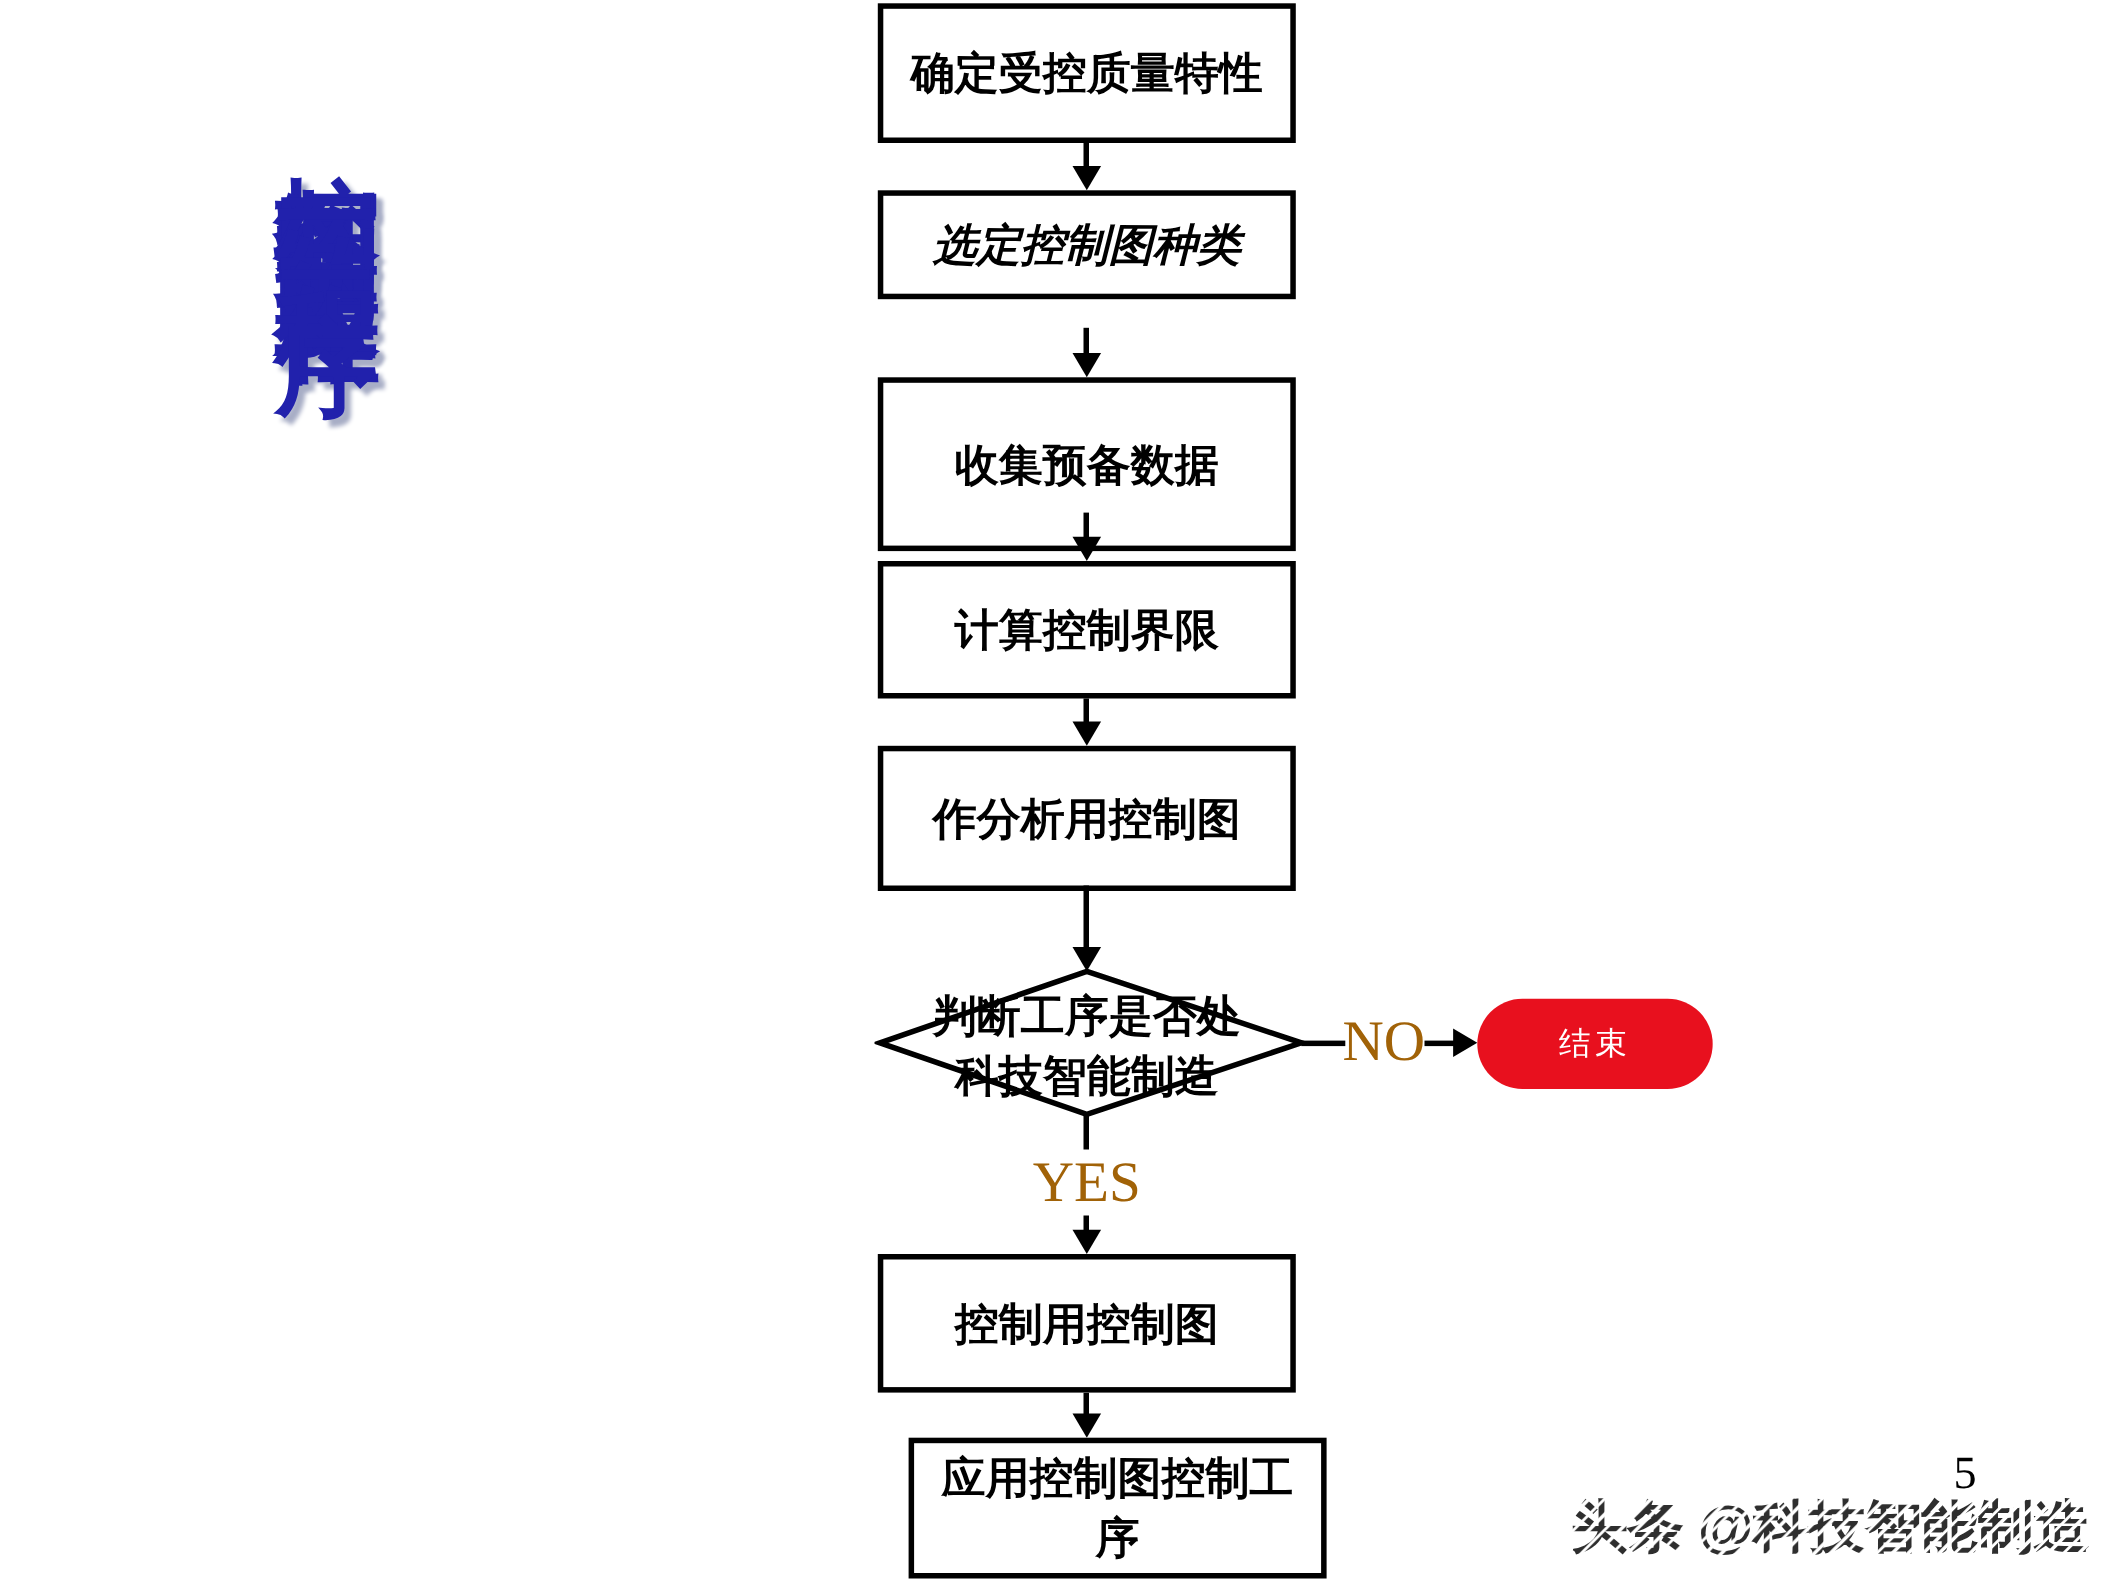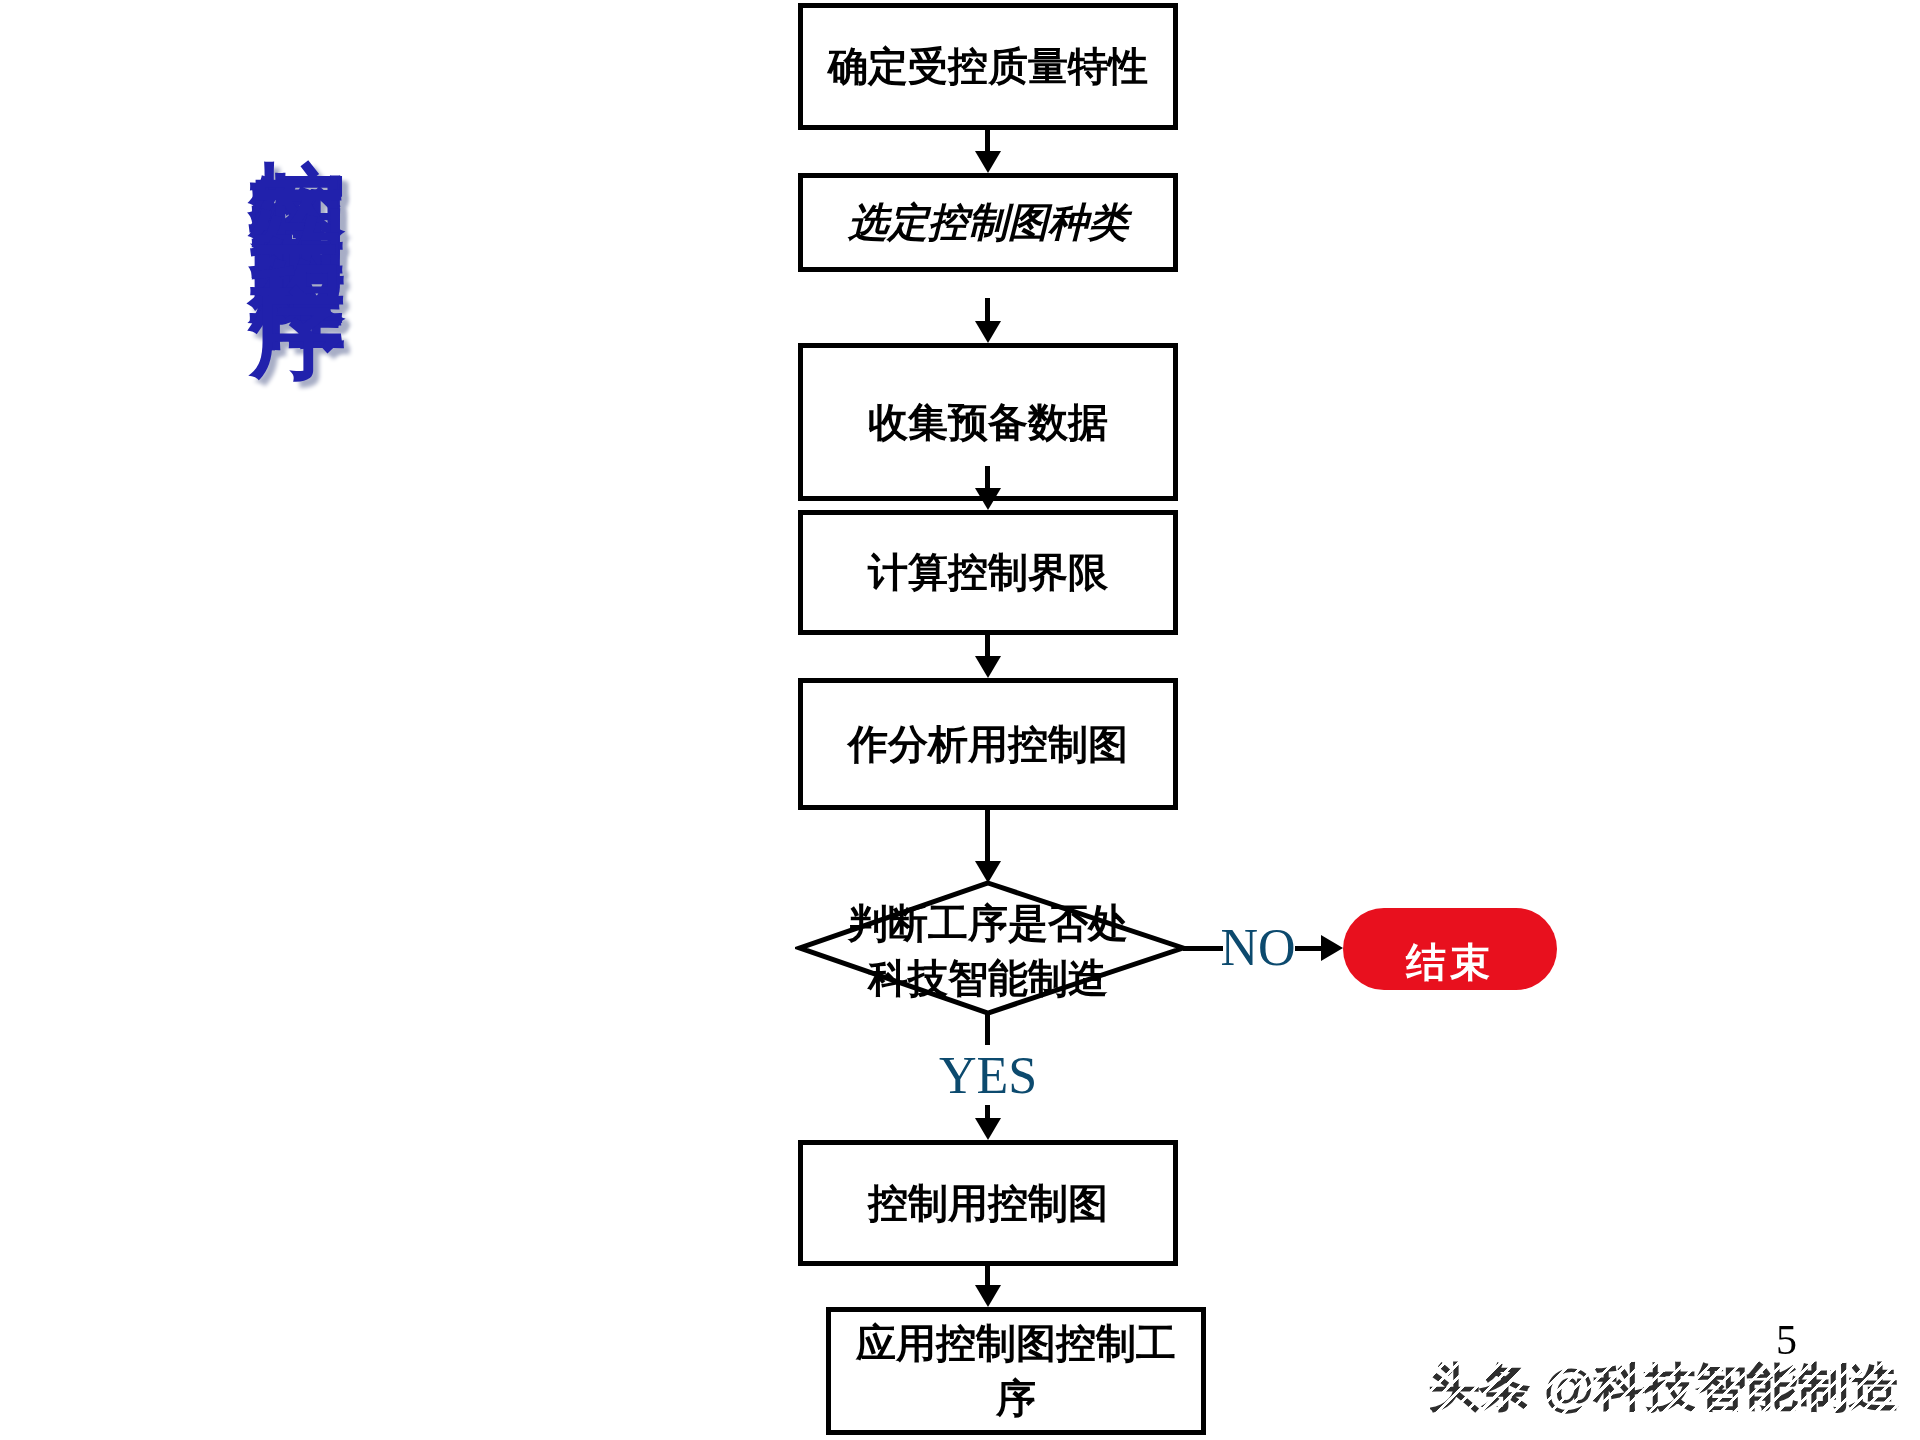"NO" .branch-label { color: #0c4a6e -> #a16207 }
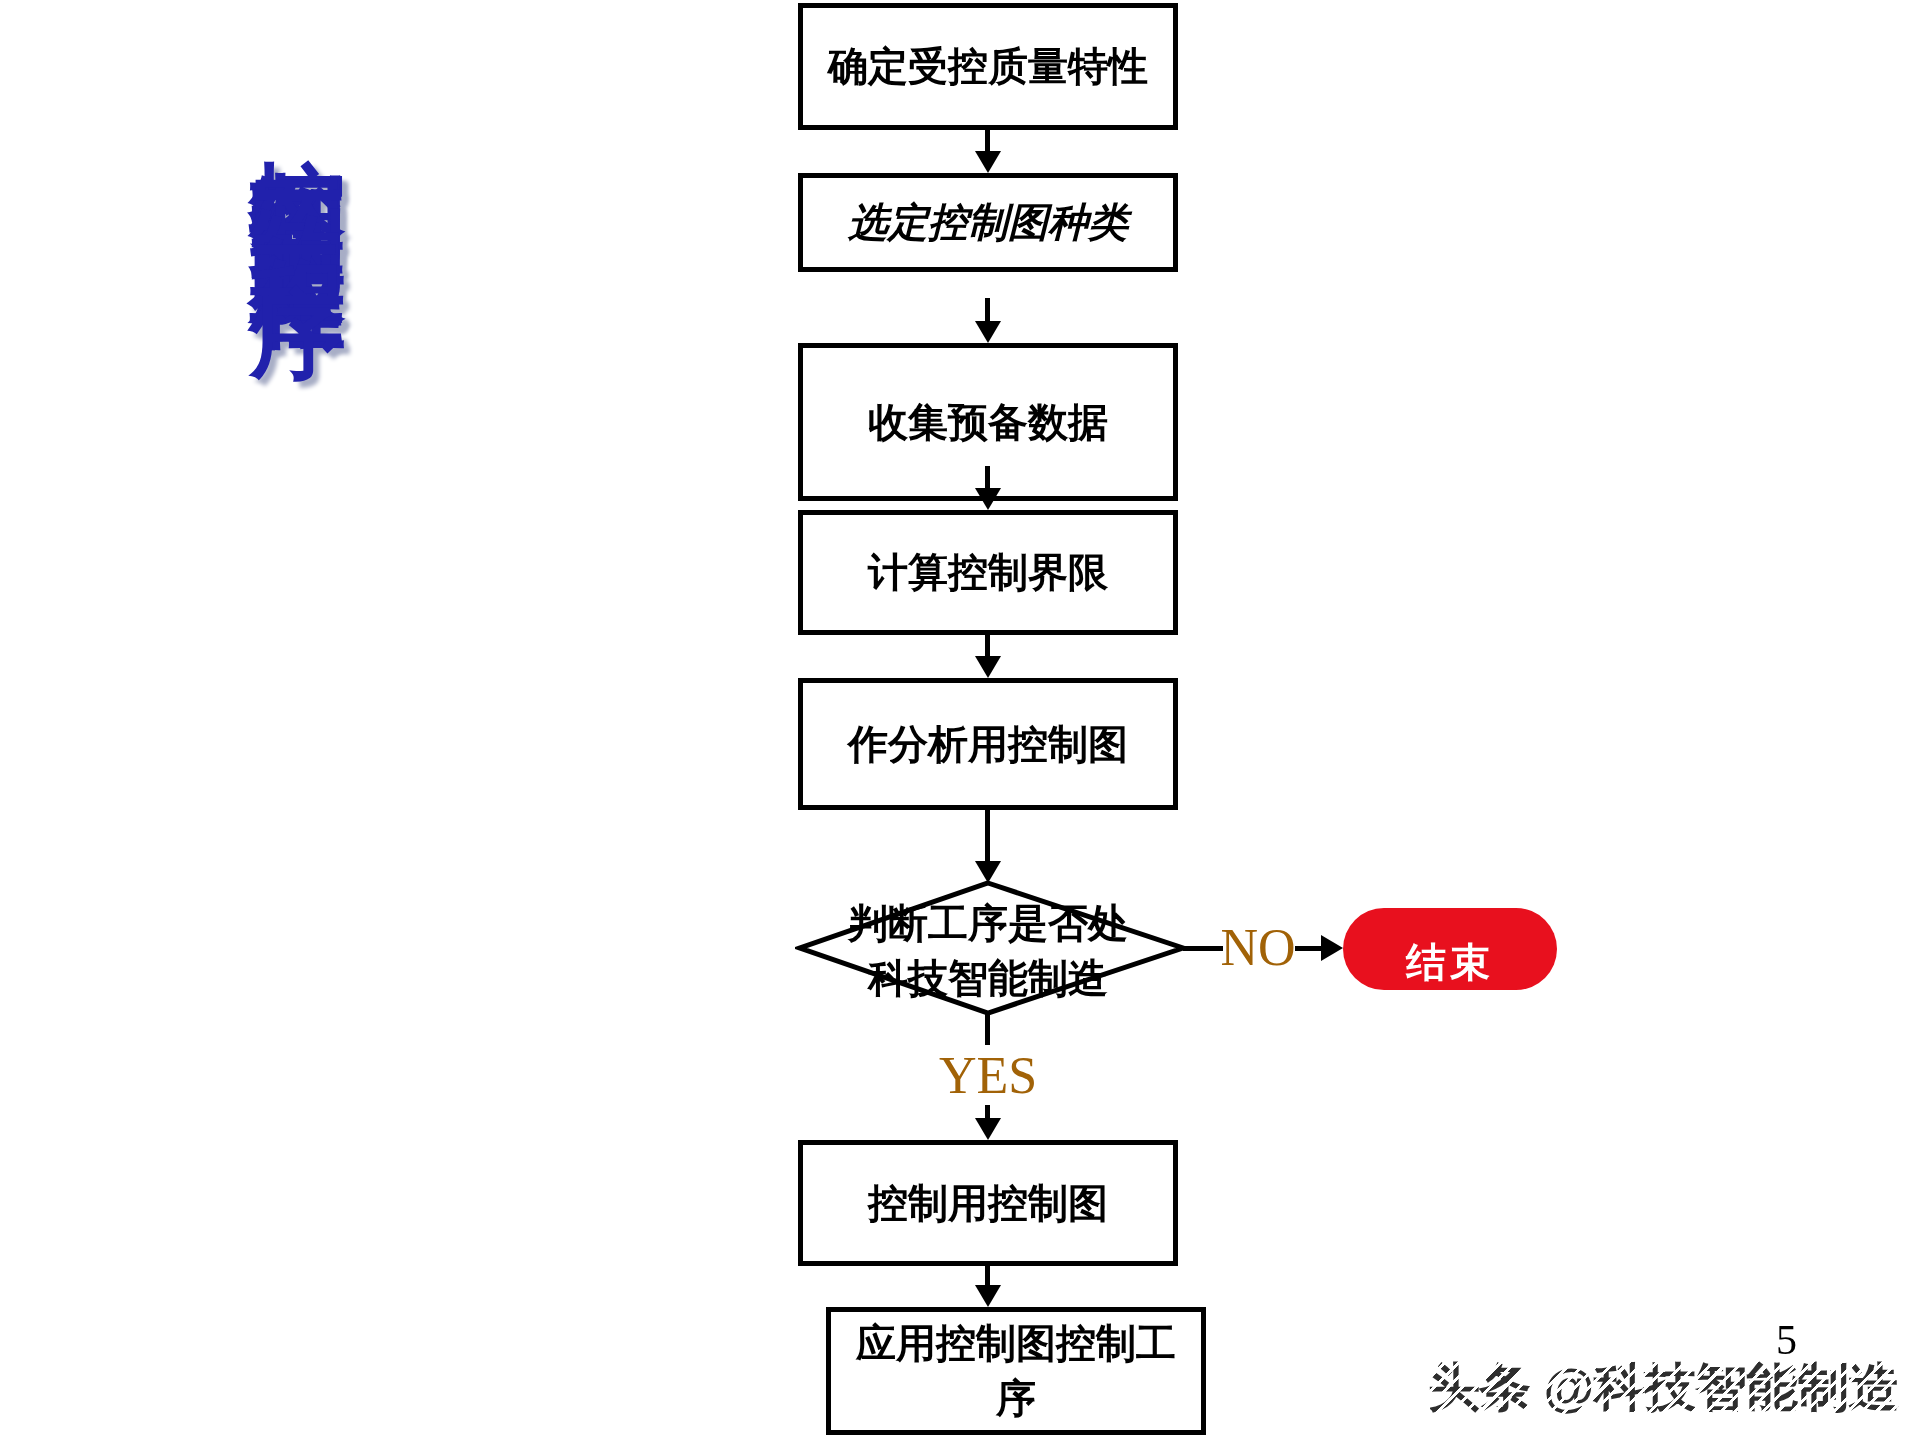"结束" .terminator { align-items: flex-end -> center; font-size: 40px -> 29px; font-weight: 700 -> 400 }
